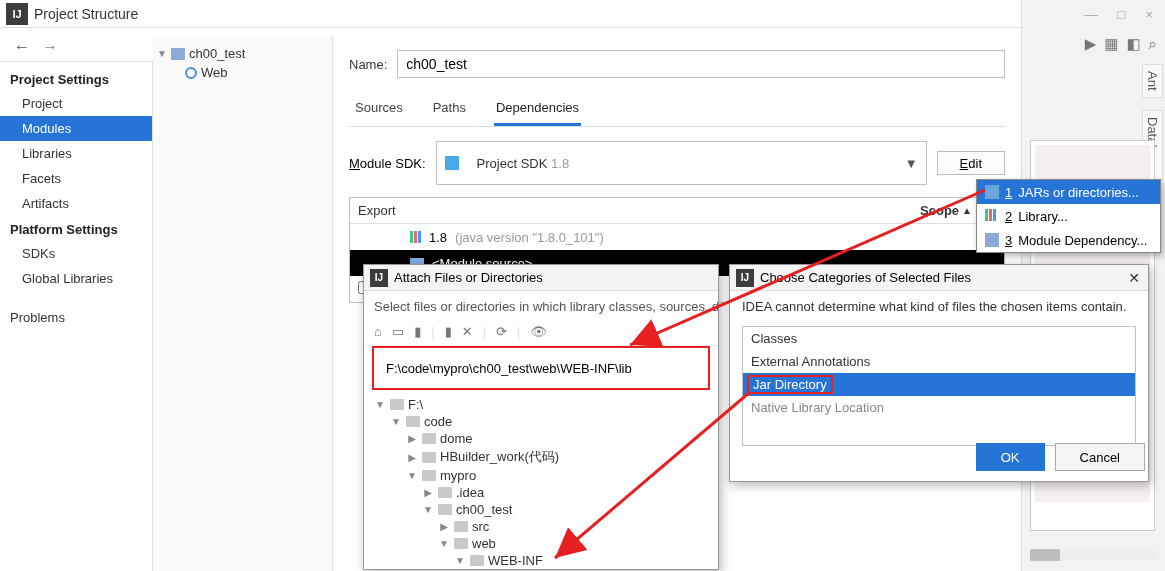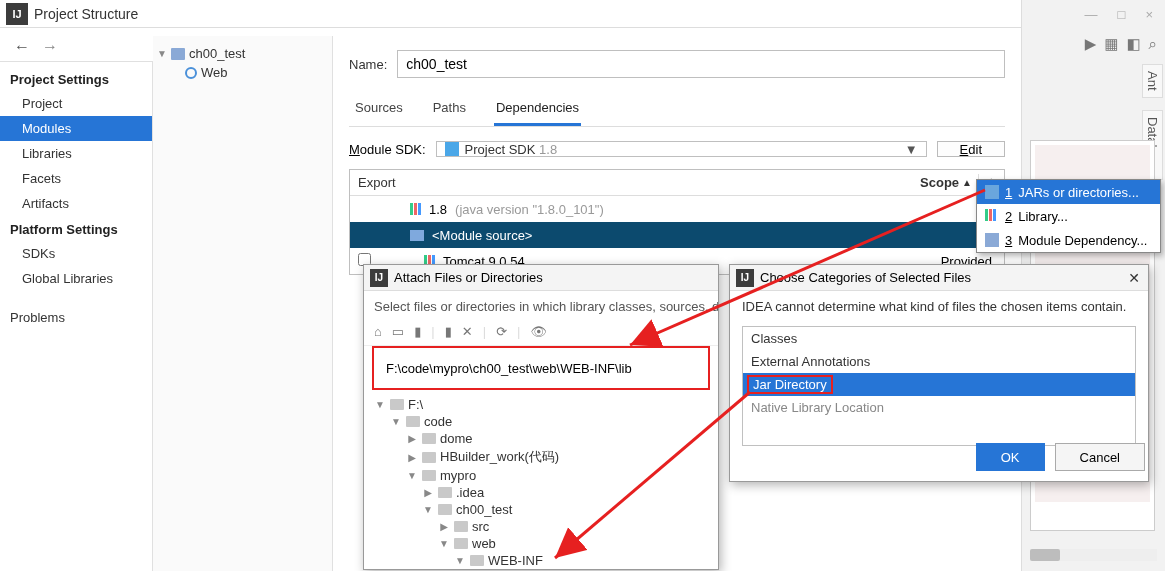"Project SDK 1.8" .sdk-row .sdk-select { gap: 6px -> 18px; height: 16px -> 44px }
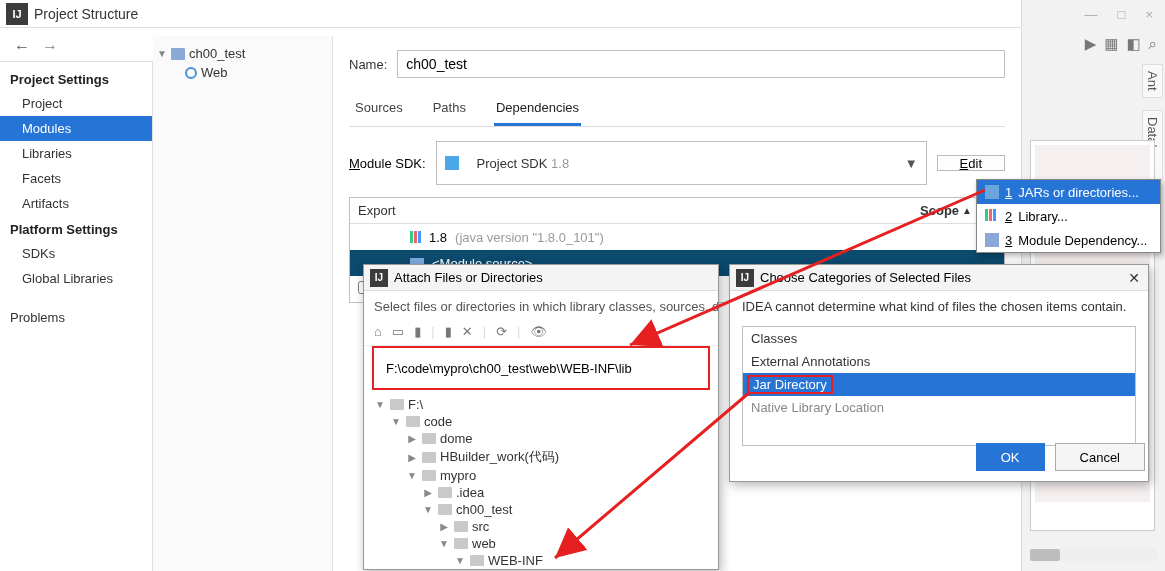"Edit" .sdk-row button { height: 16px -> 24px }
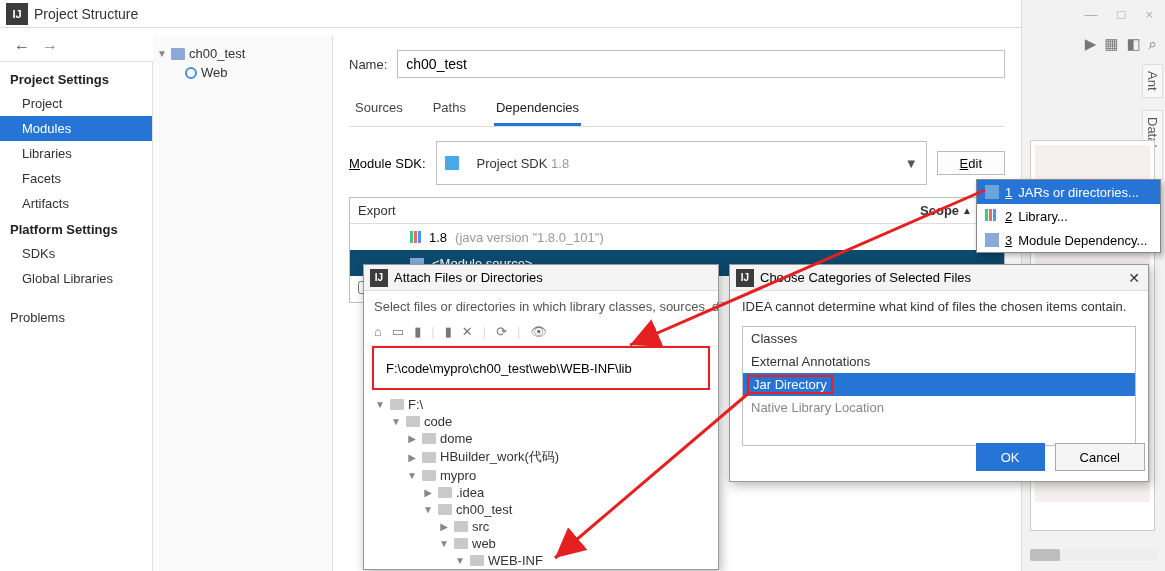"<Module source>" .deps .row.sell { background: #0c4a6e -> #000000 }
